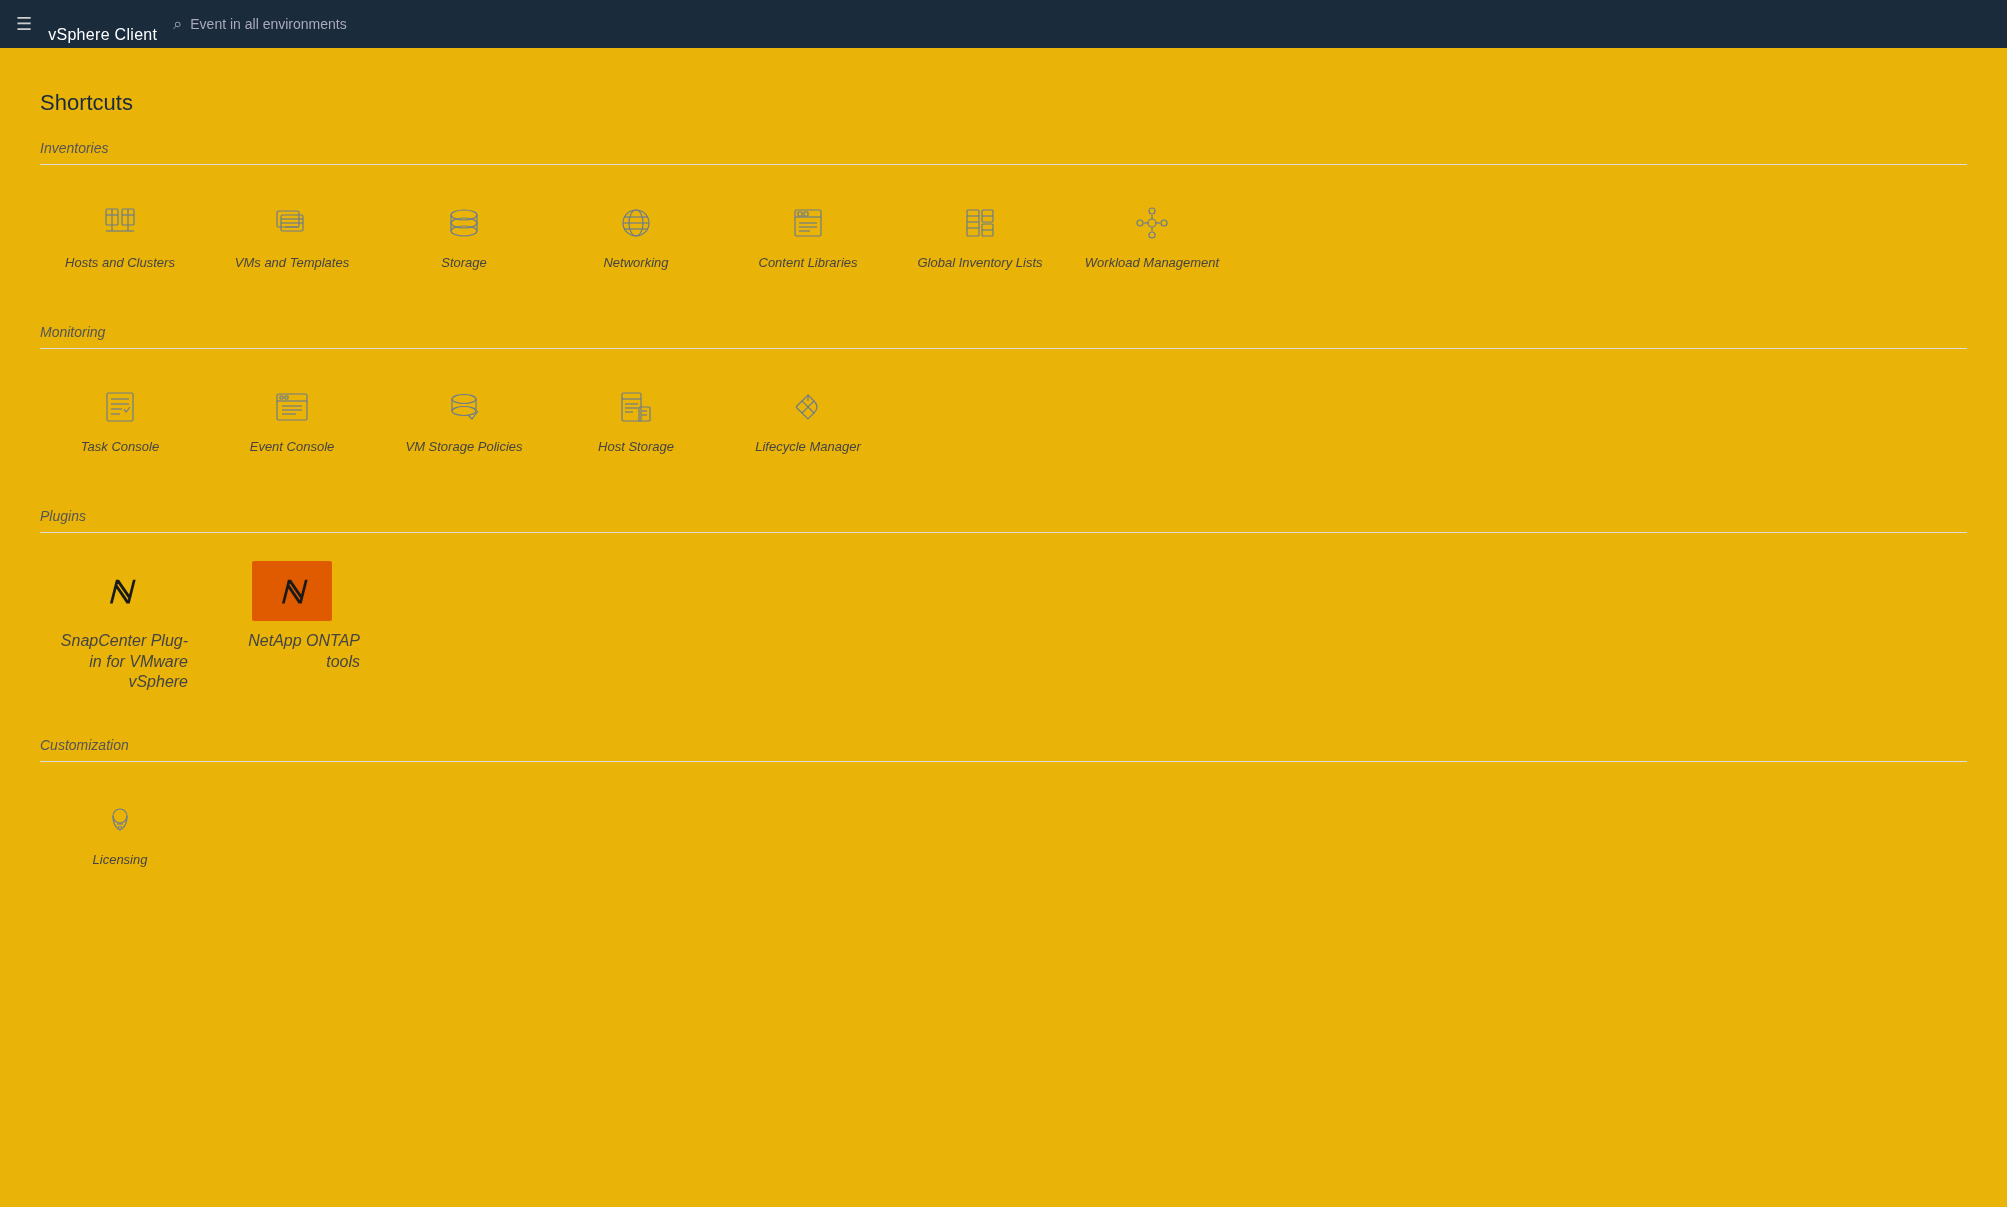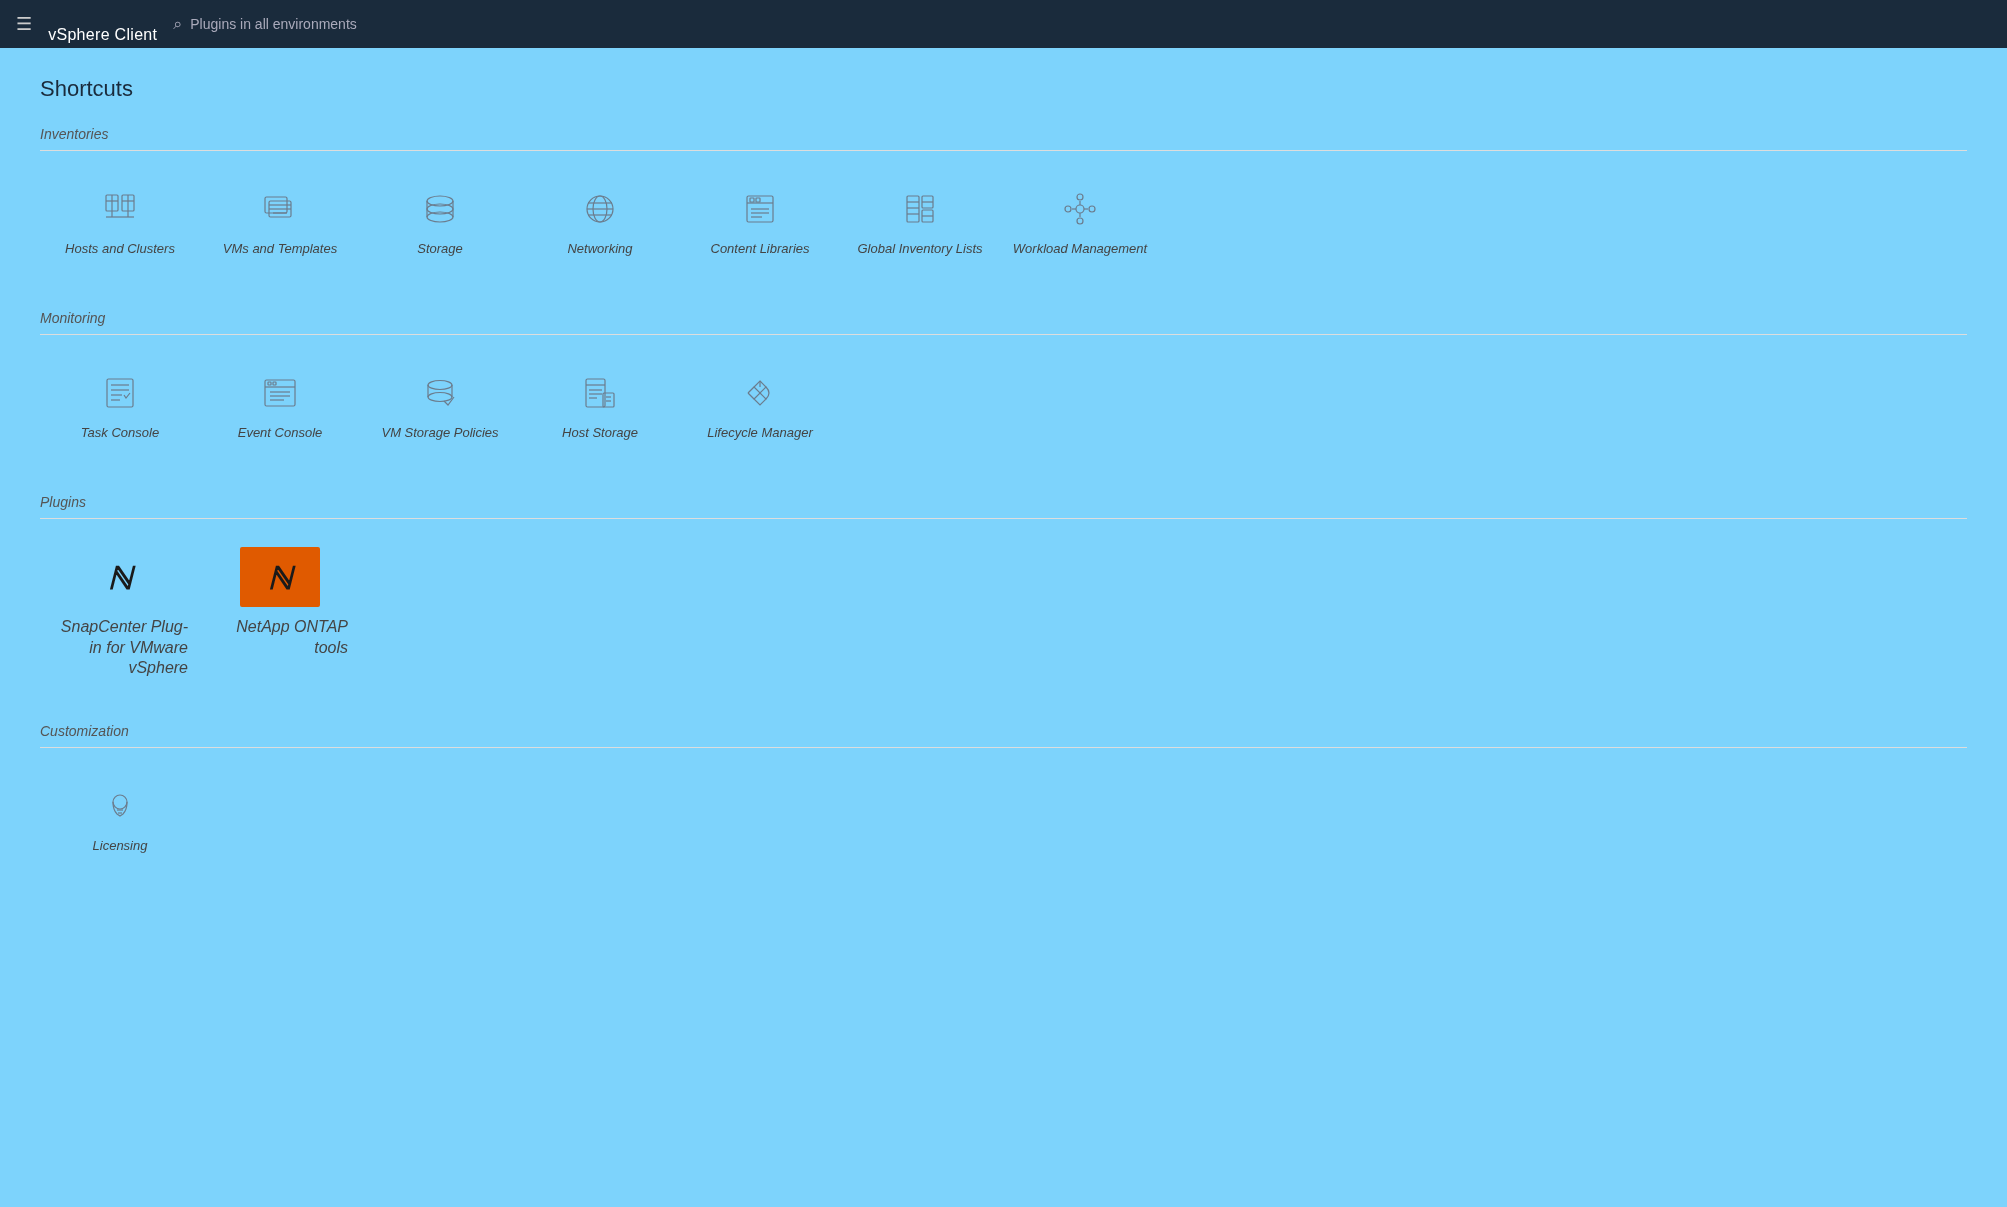"Plugins in all environments" span { text: Plugins -> Event }
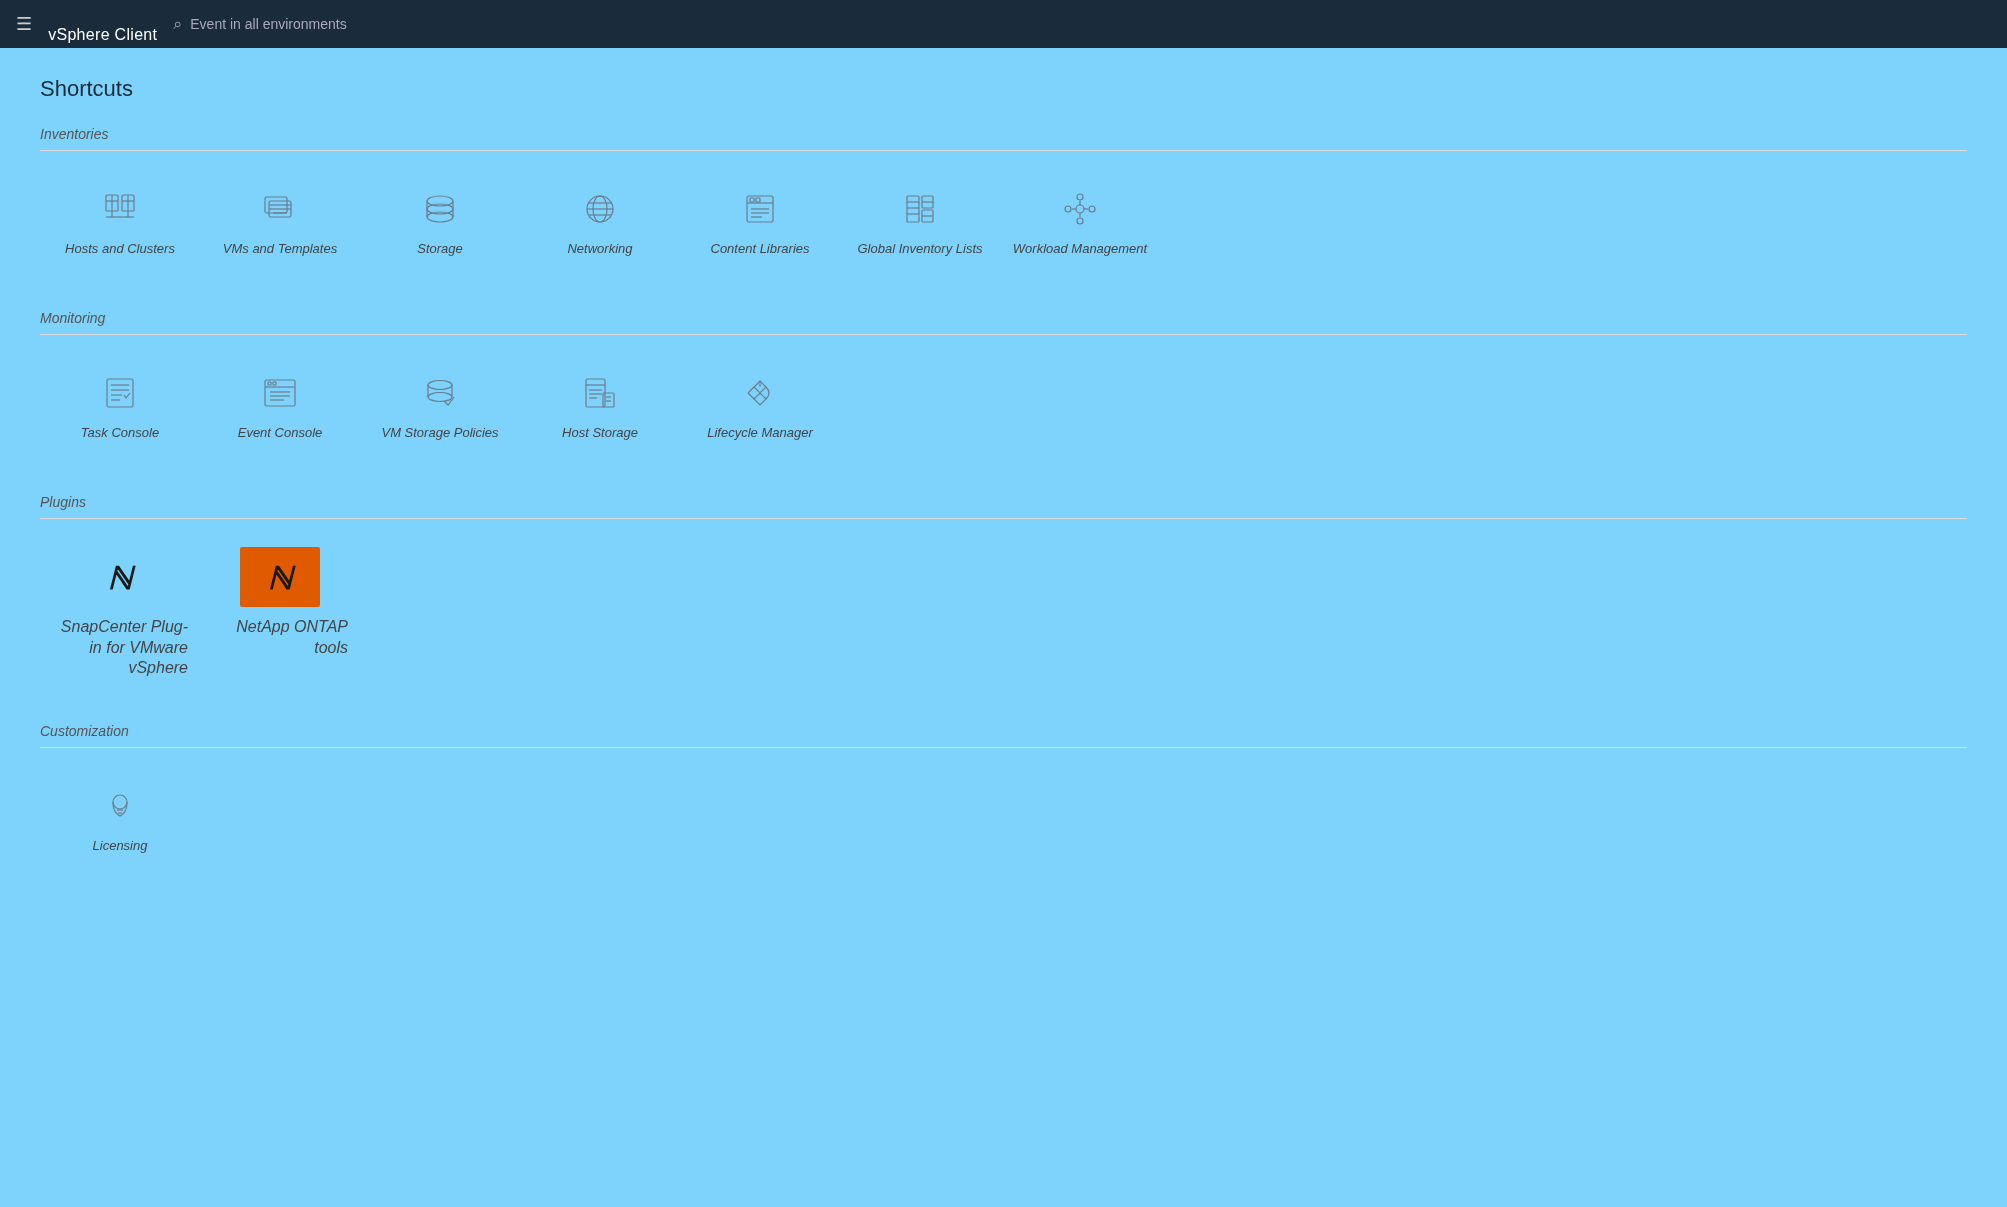"Shortcuts" .main { background: #7dd3fc -> #eab308; padding: 28px 40px -> 42px 40px }
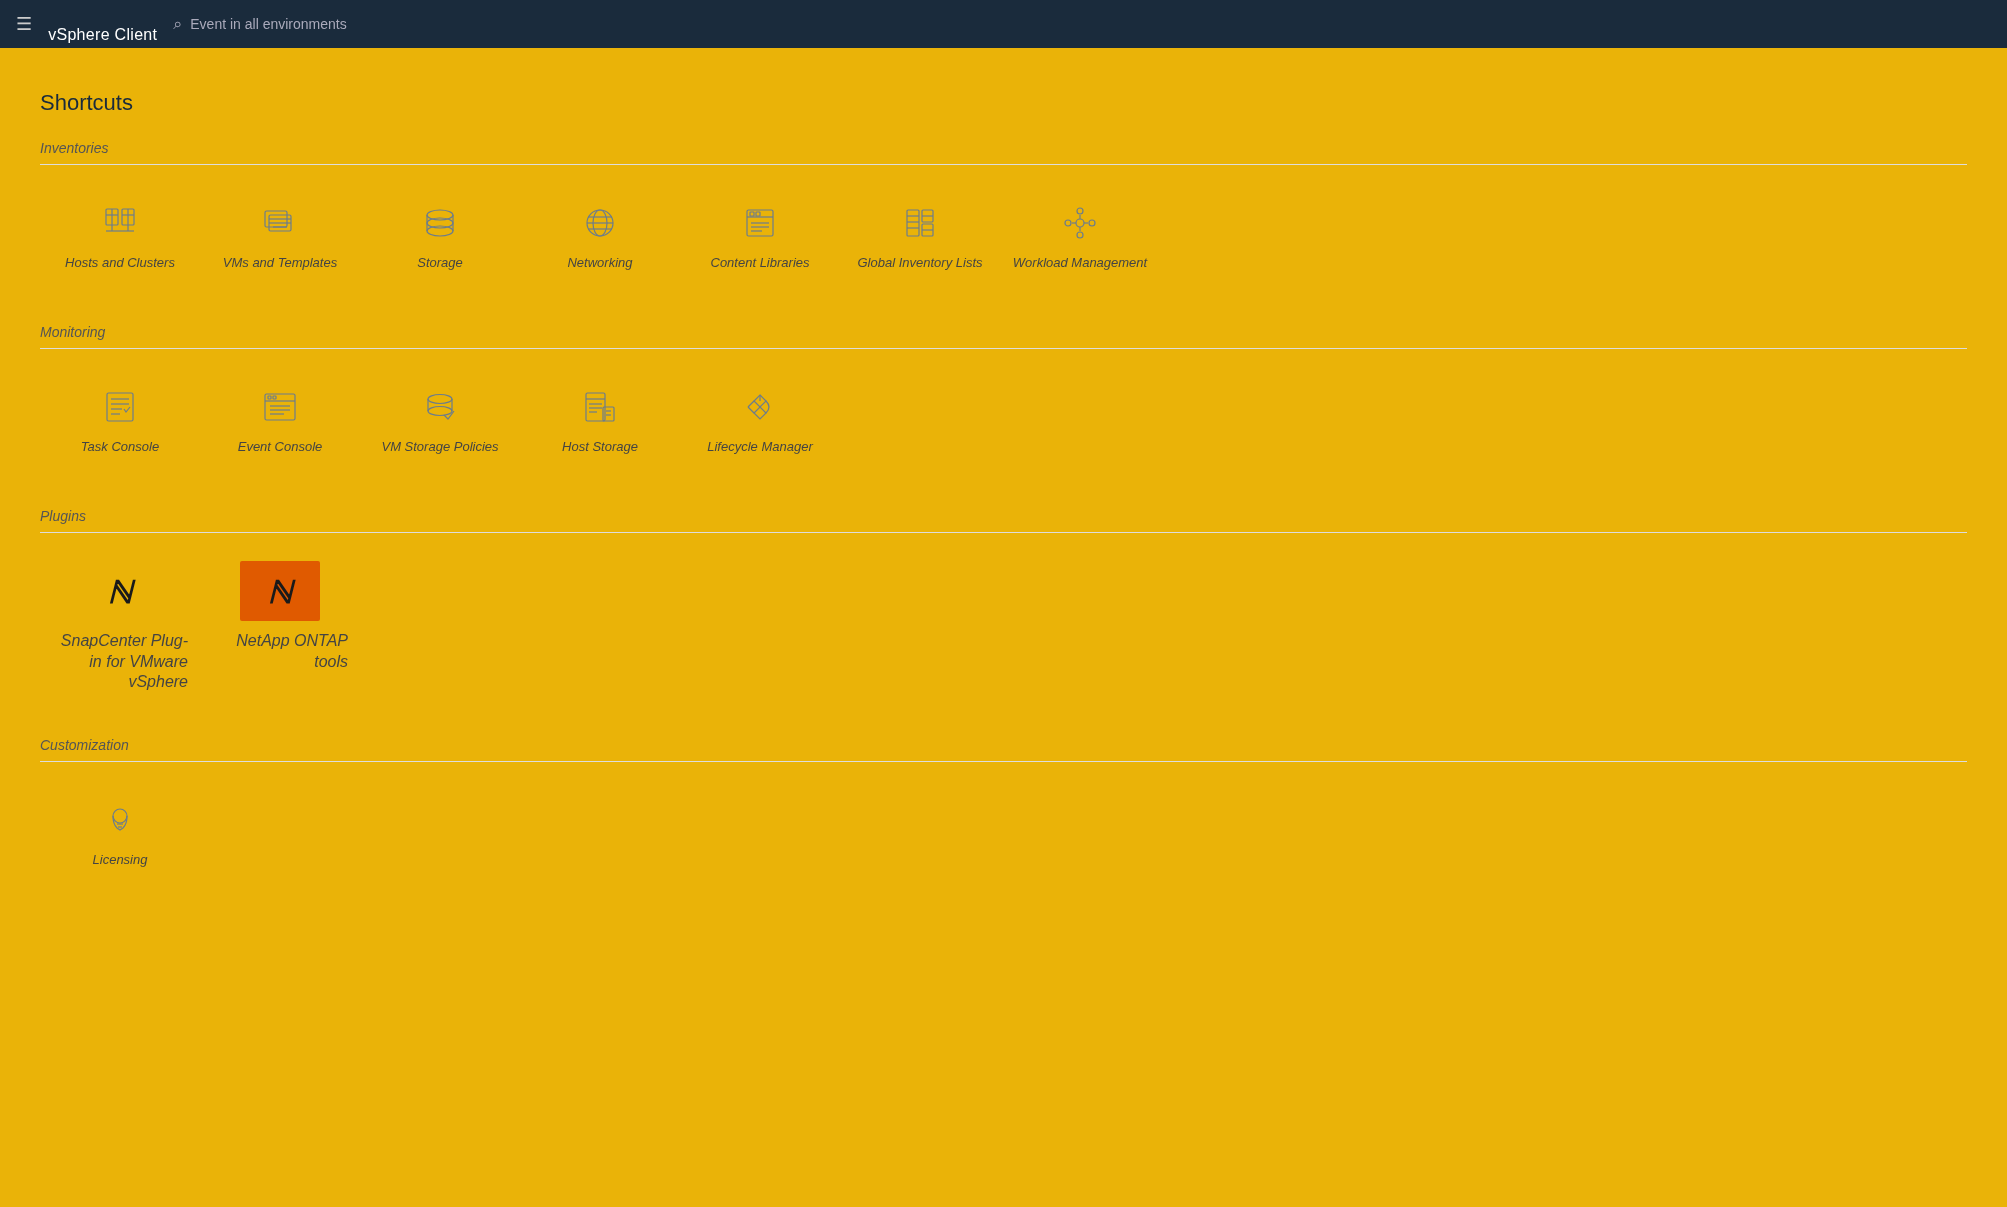"Hosts and Clusters" .items-grid { gap: 0 -> 12px }
